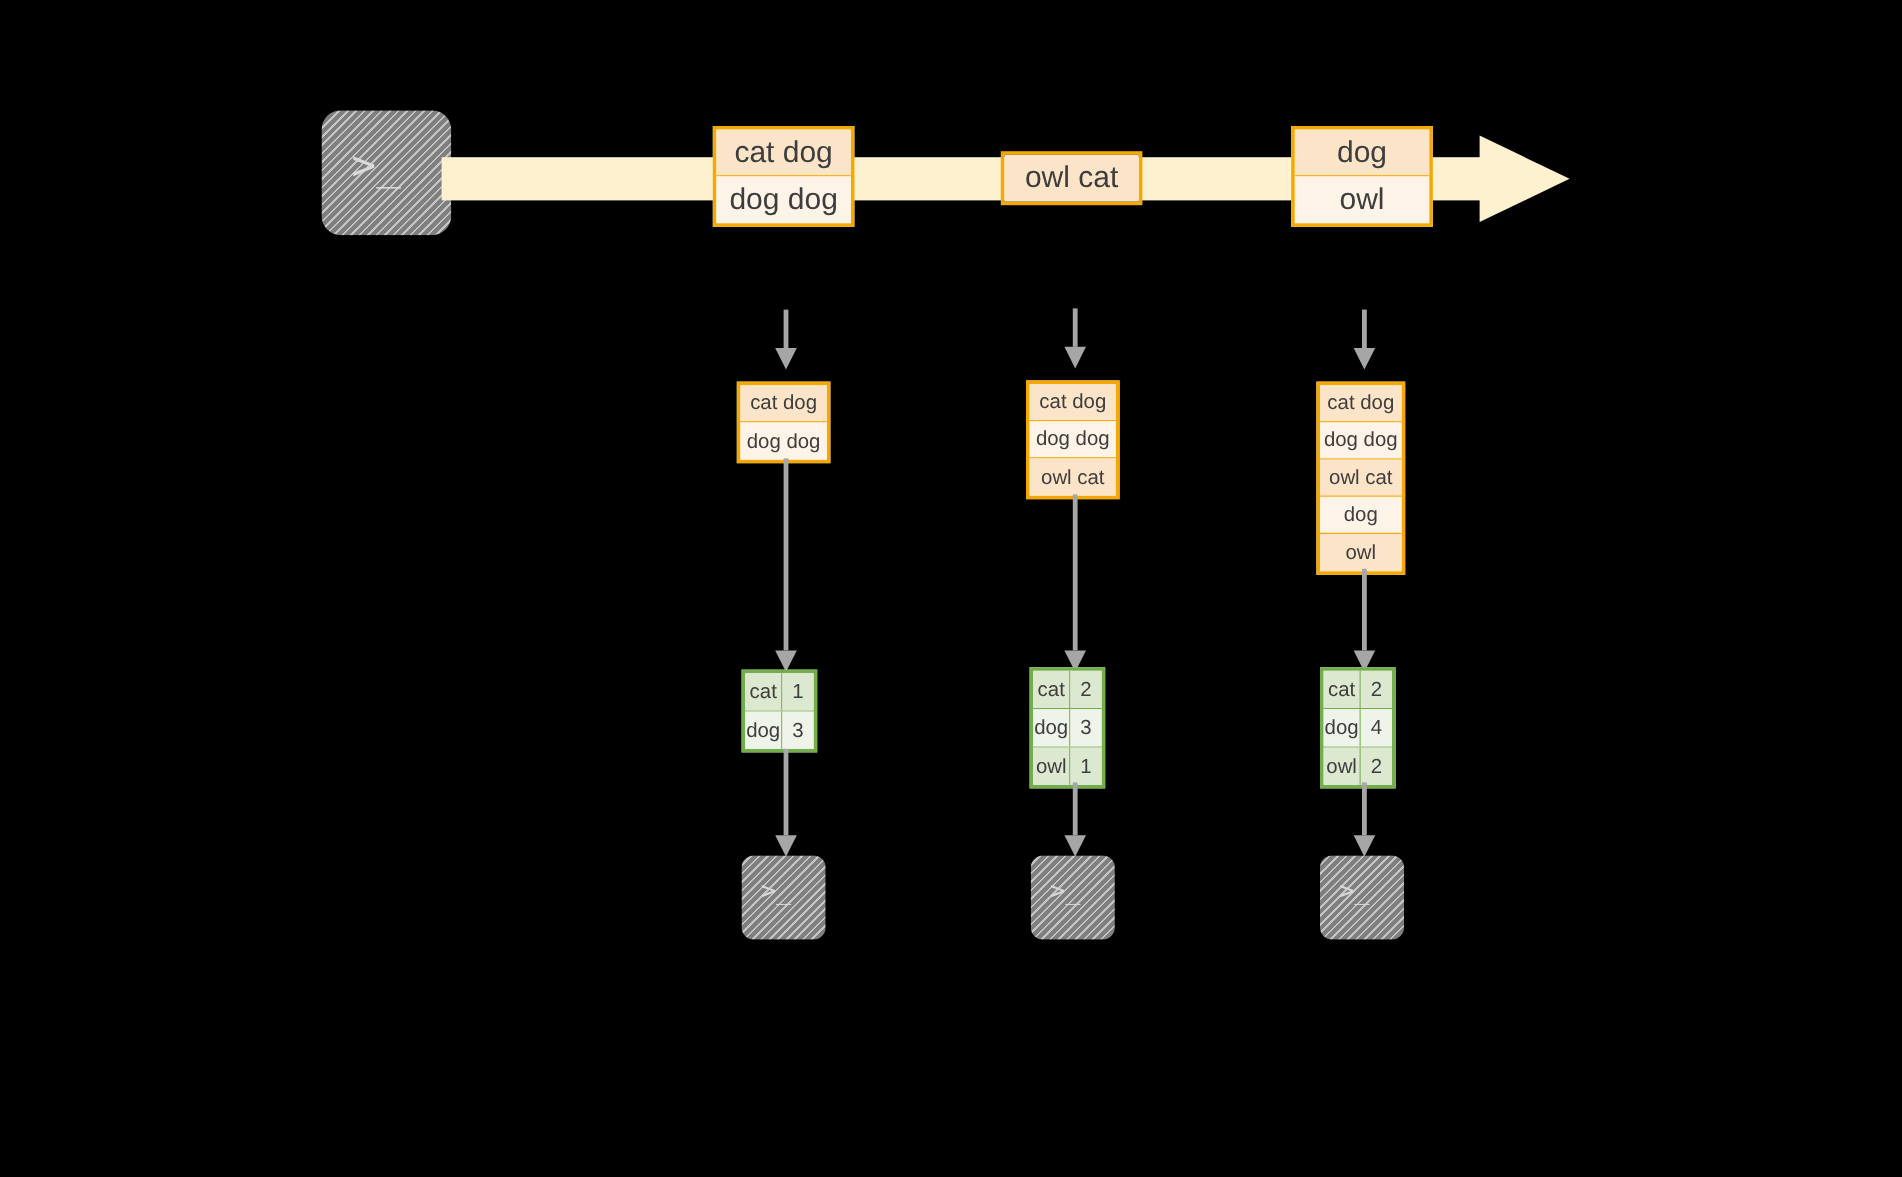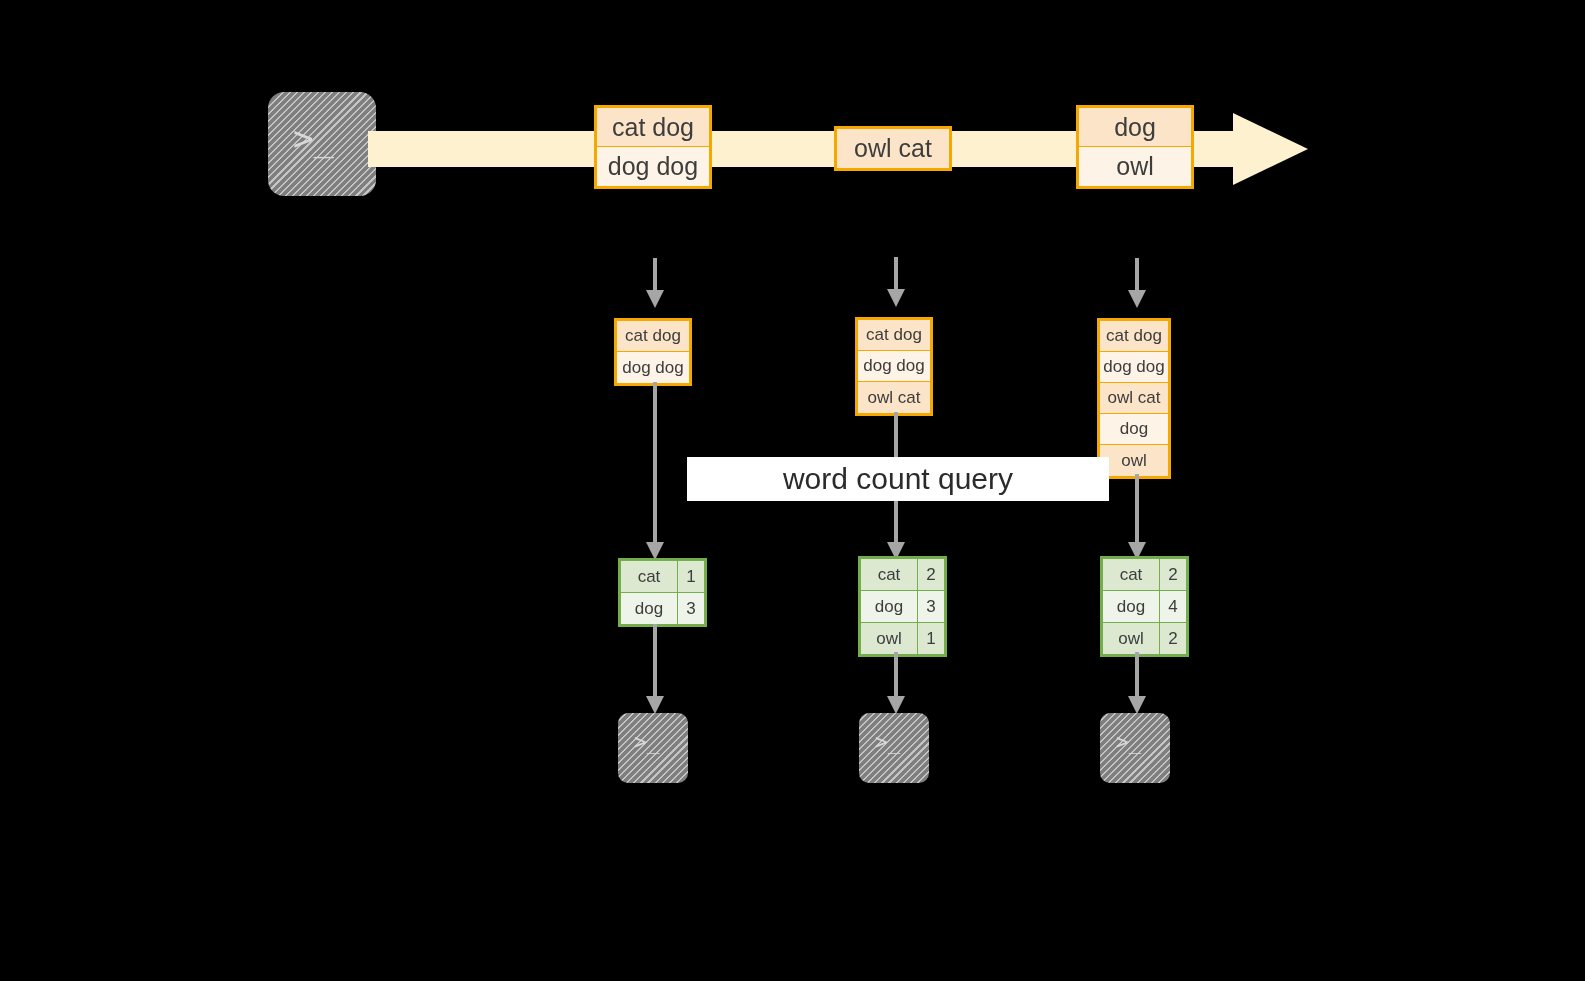"word count query" div { html: <div>word count query</div> -> none }
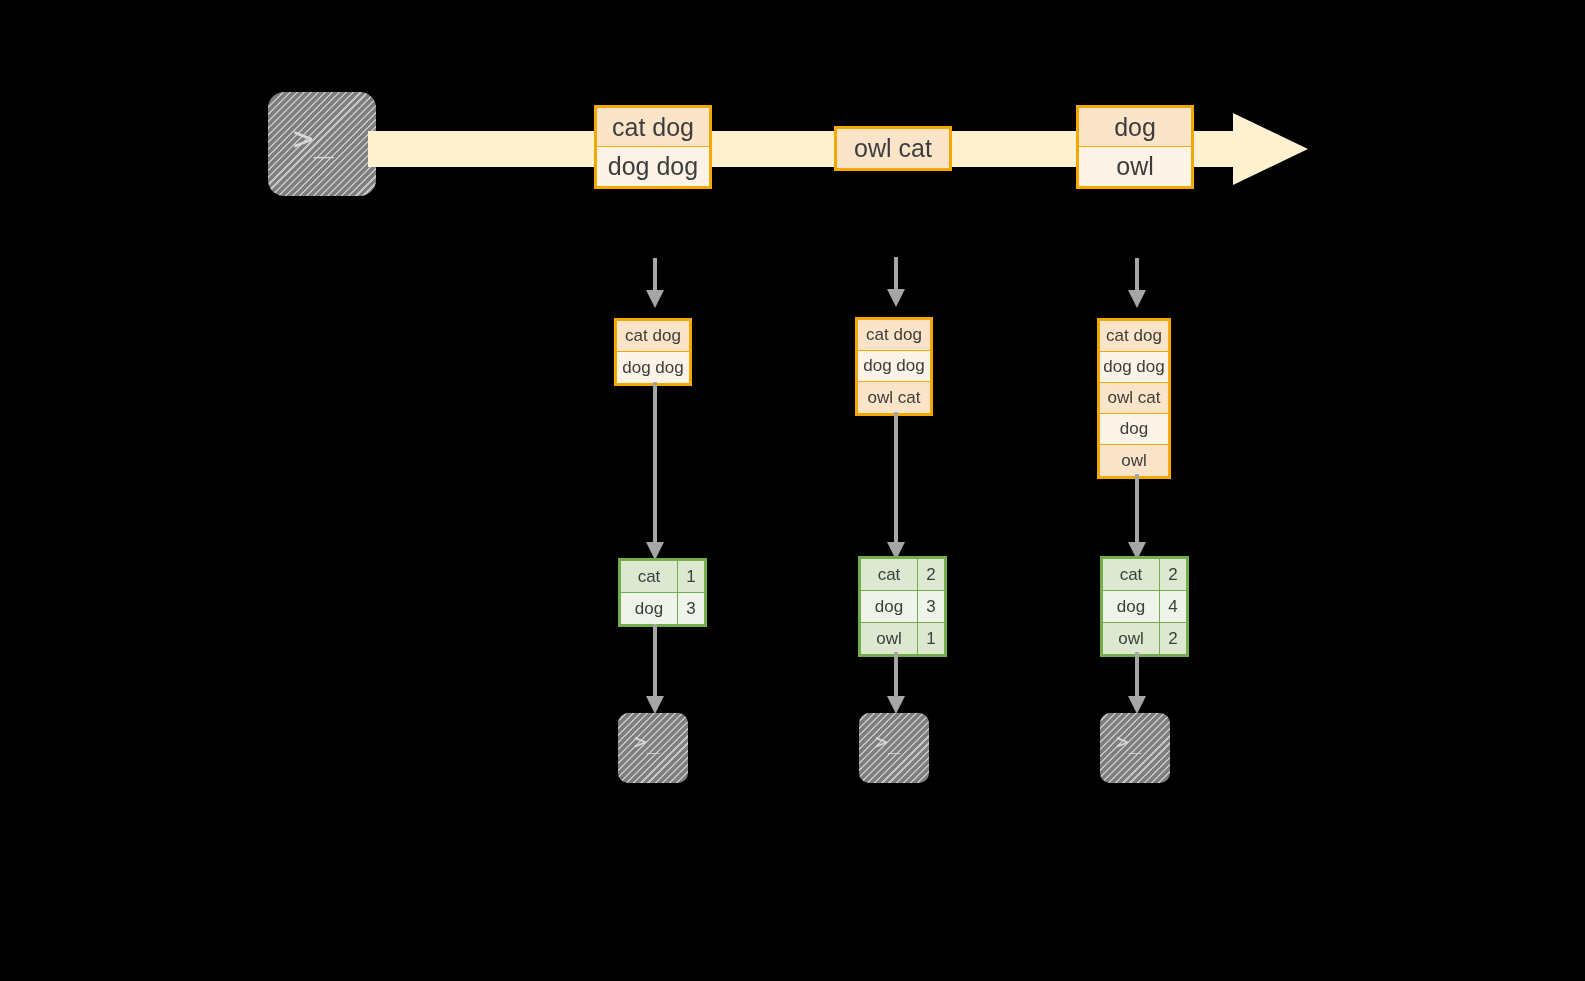"cat" .restable .cell.word { width: 57px -> 31px }
